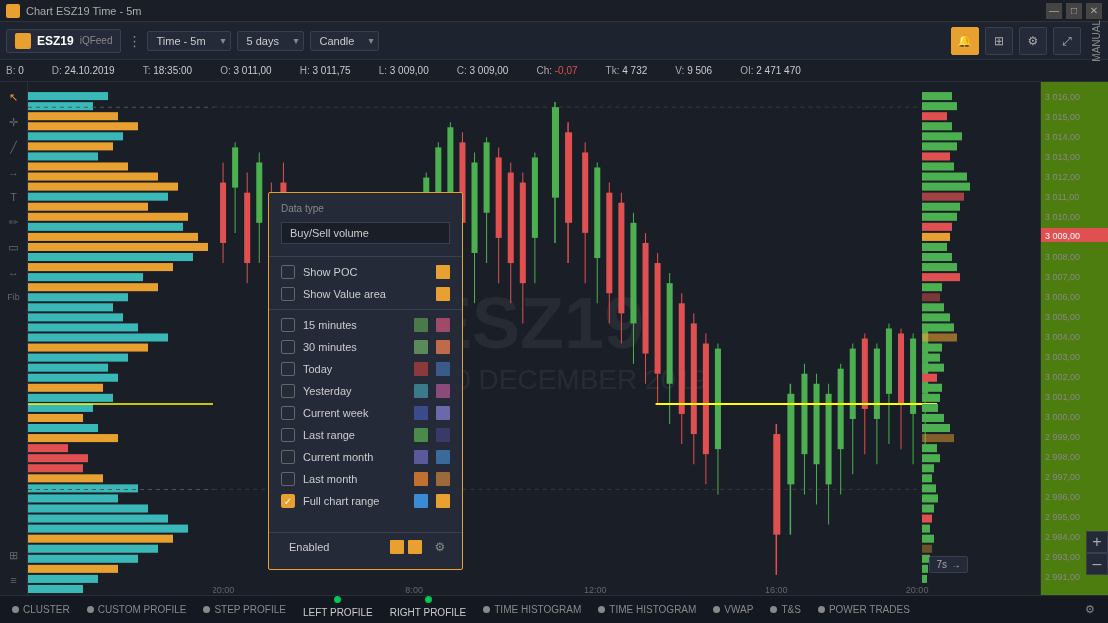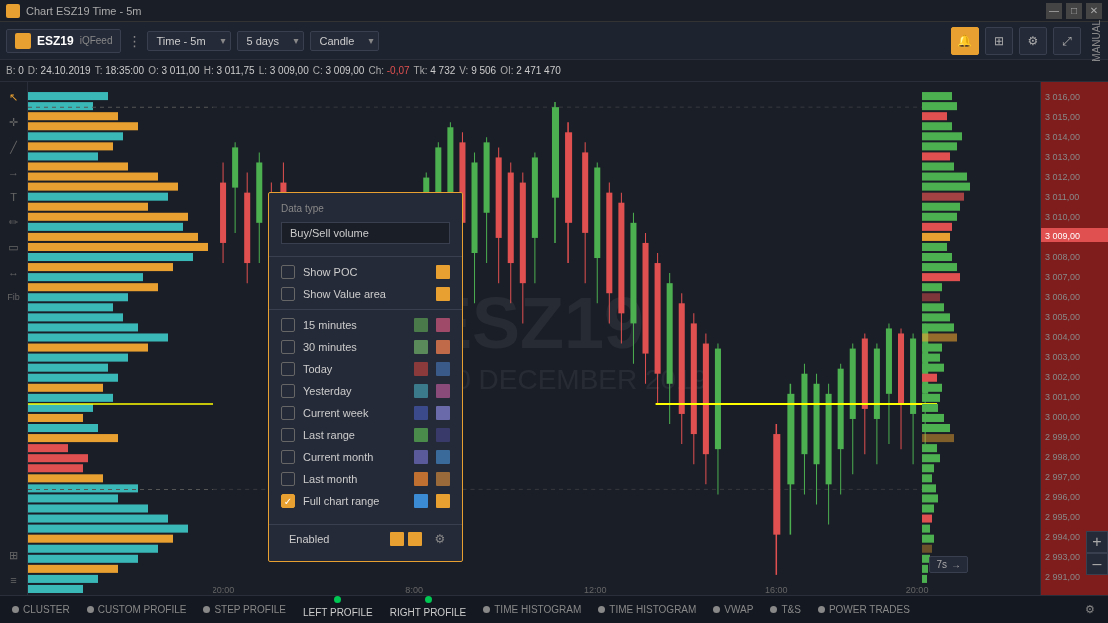"B: 0" .infobar { gap: 4px -> 28px }
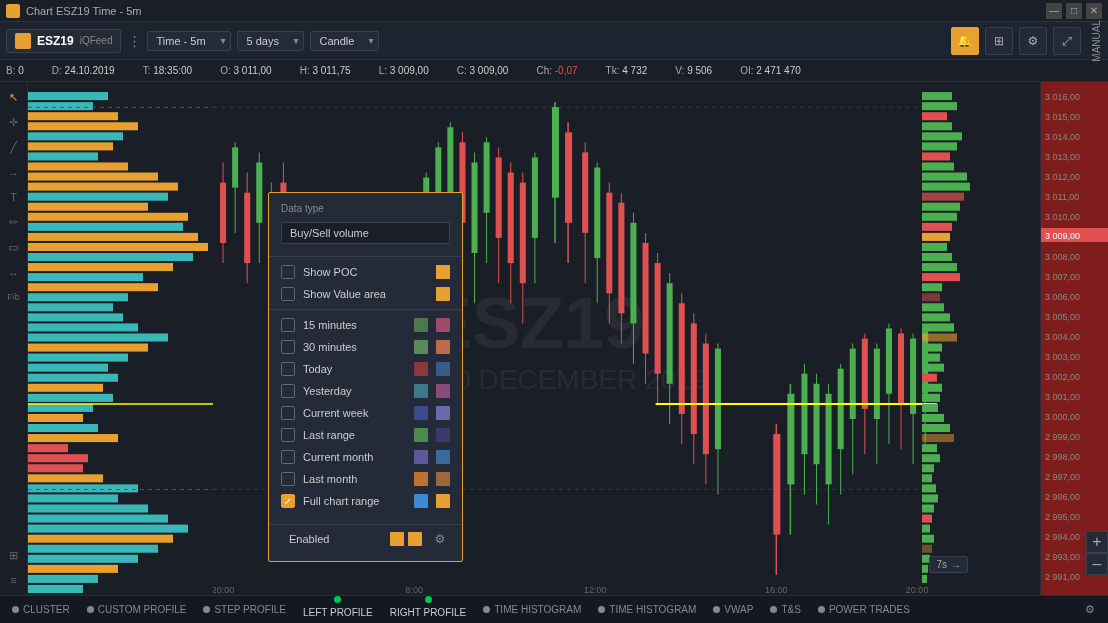"3 016,00" div.price-scale { background: #7f1d1d -> #4d7c0f }
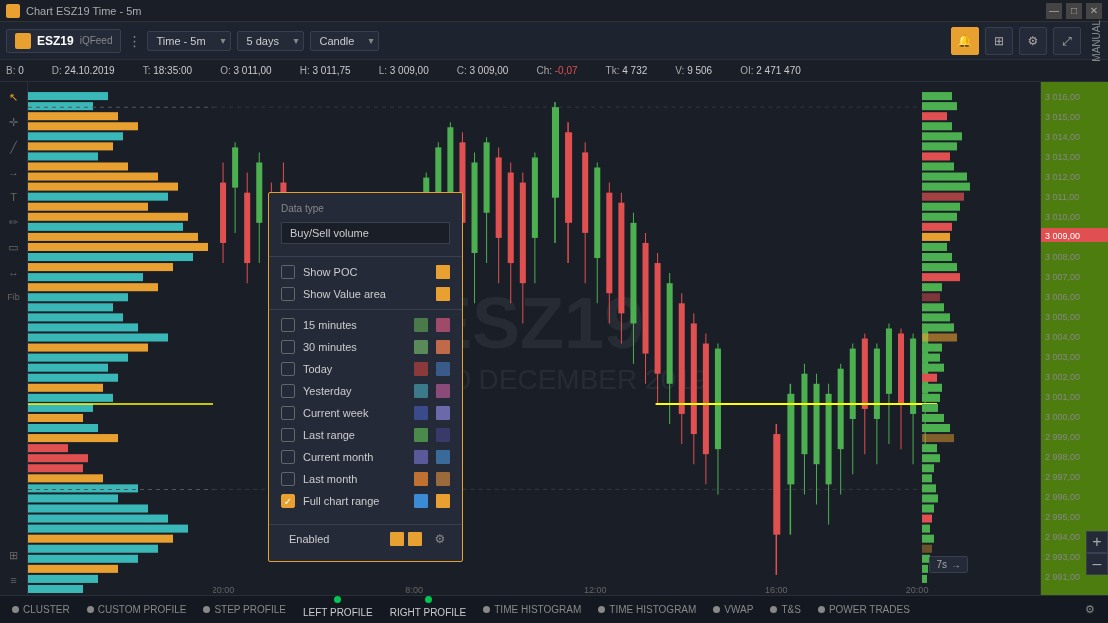"Enabled" .enabled-row { margin-top: 12px -> 20px }
